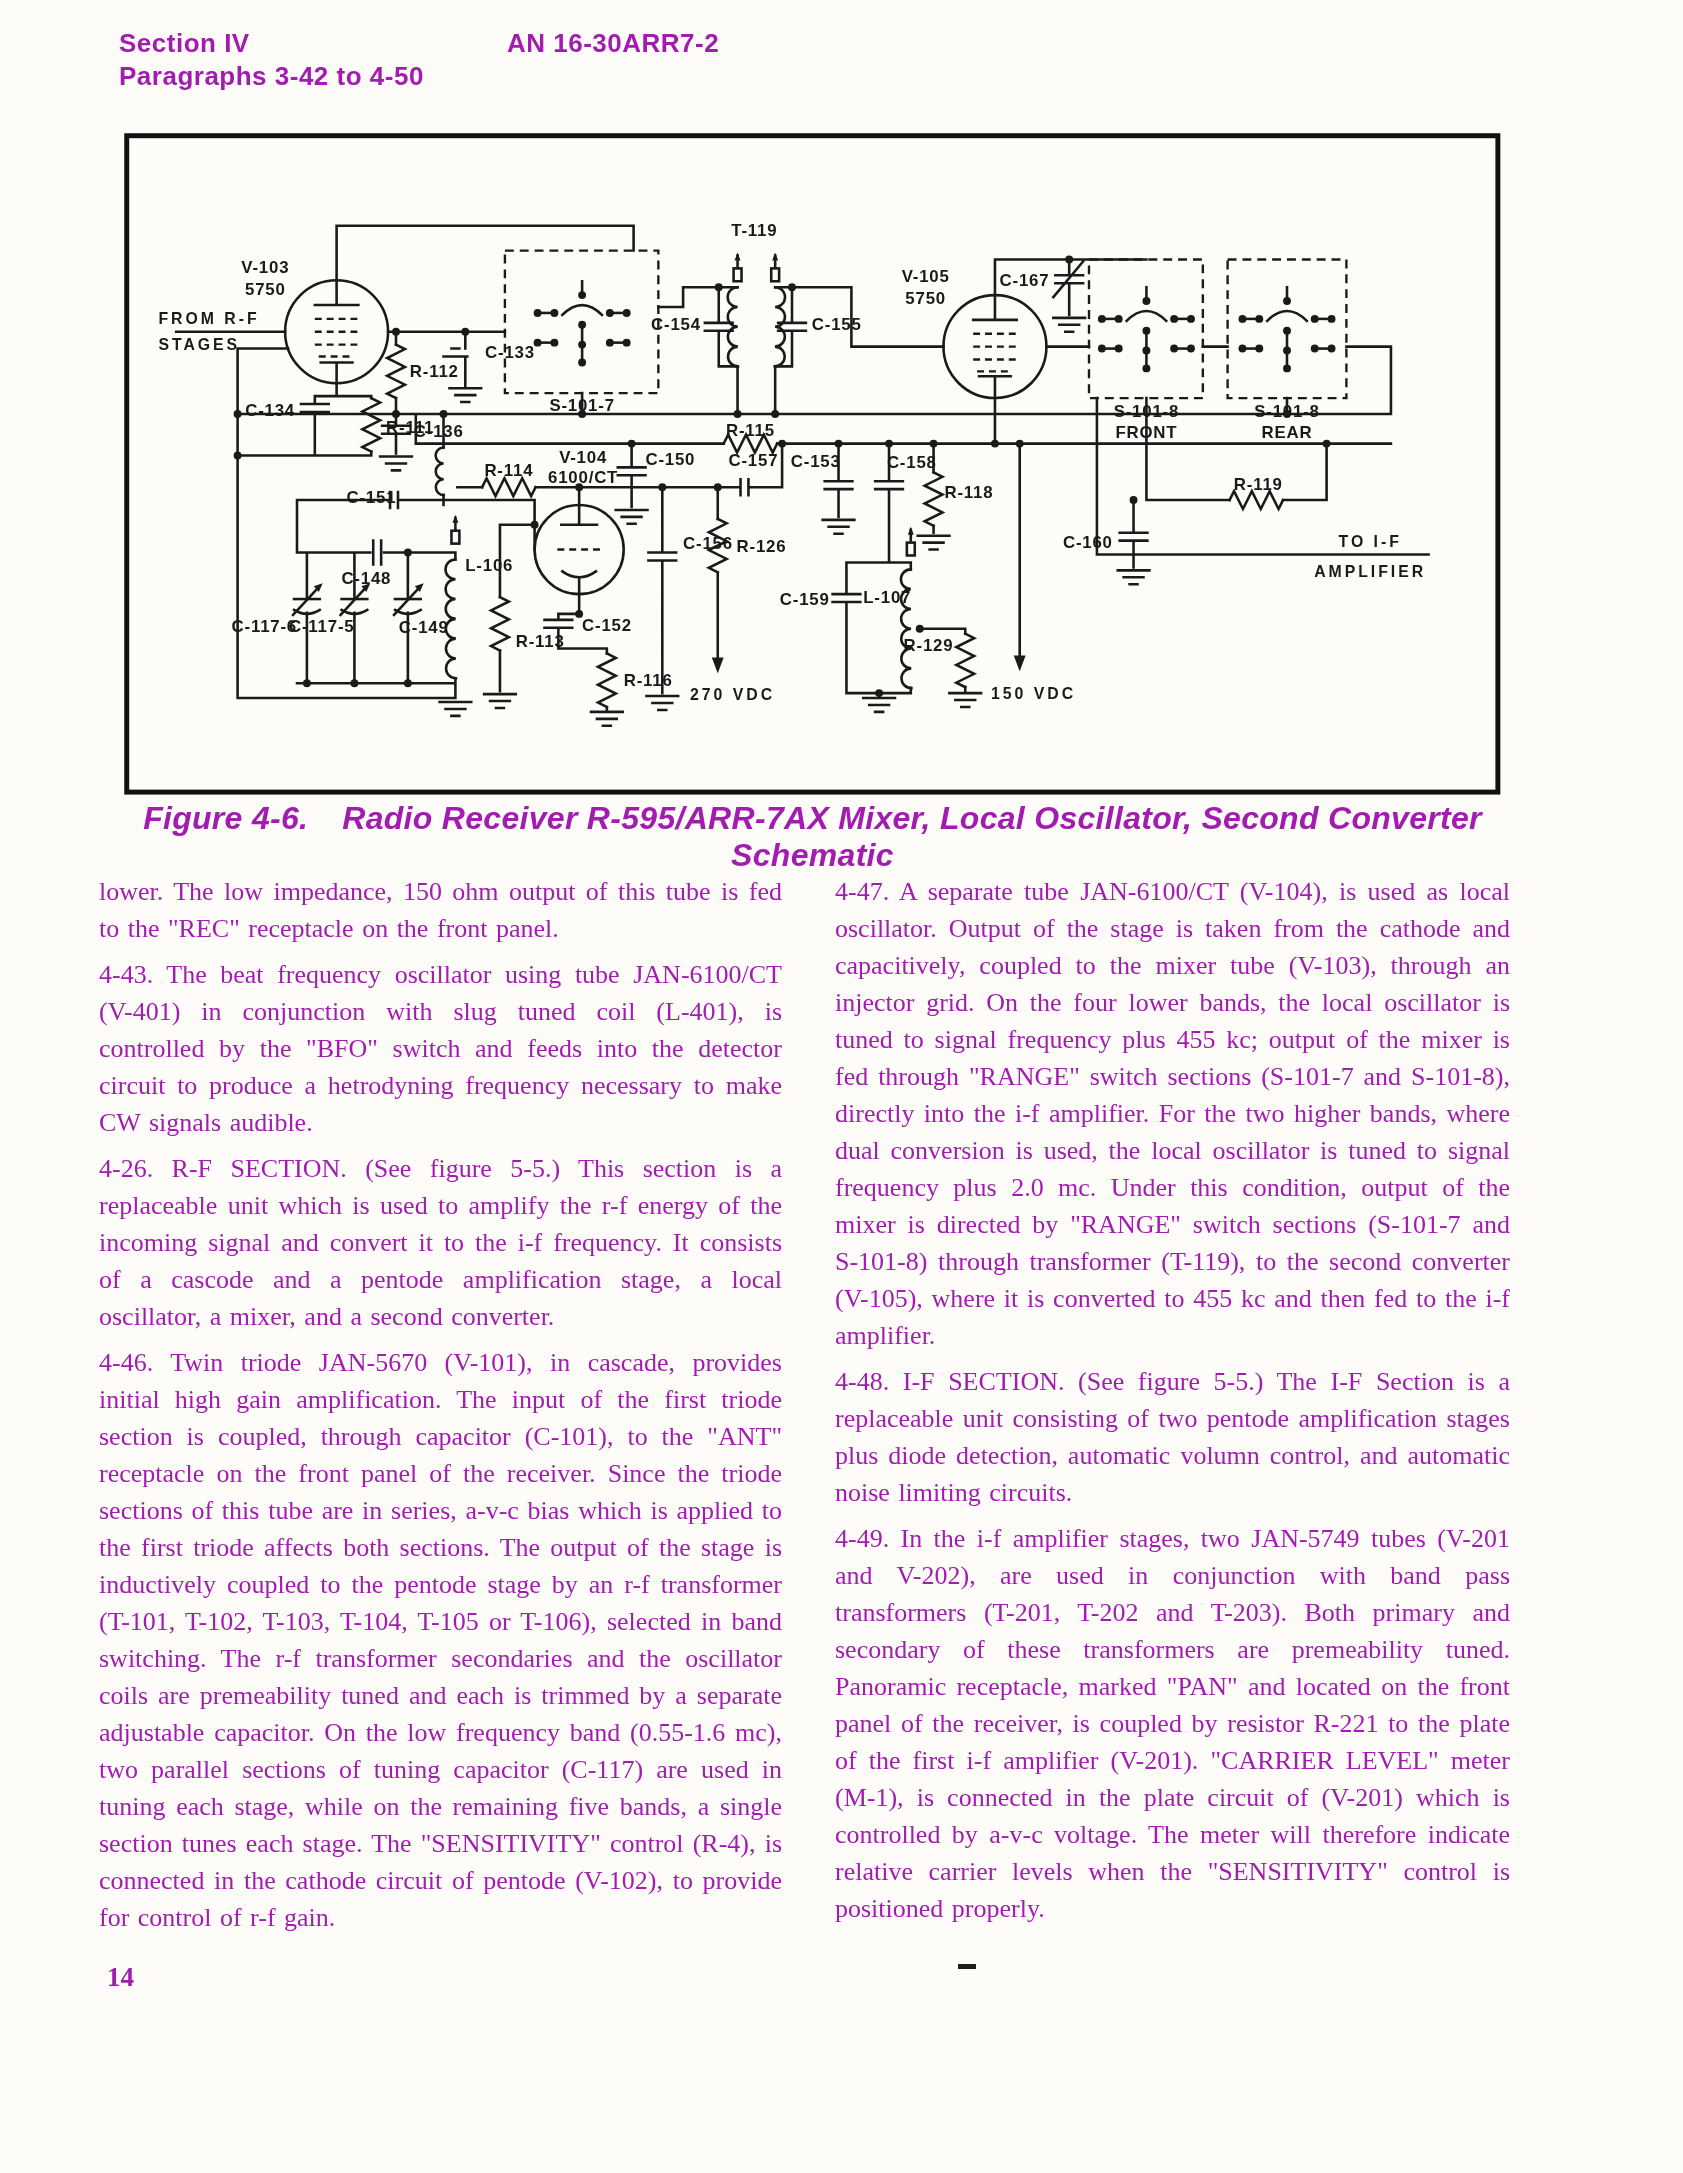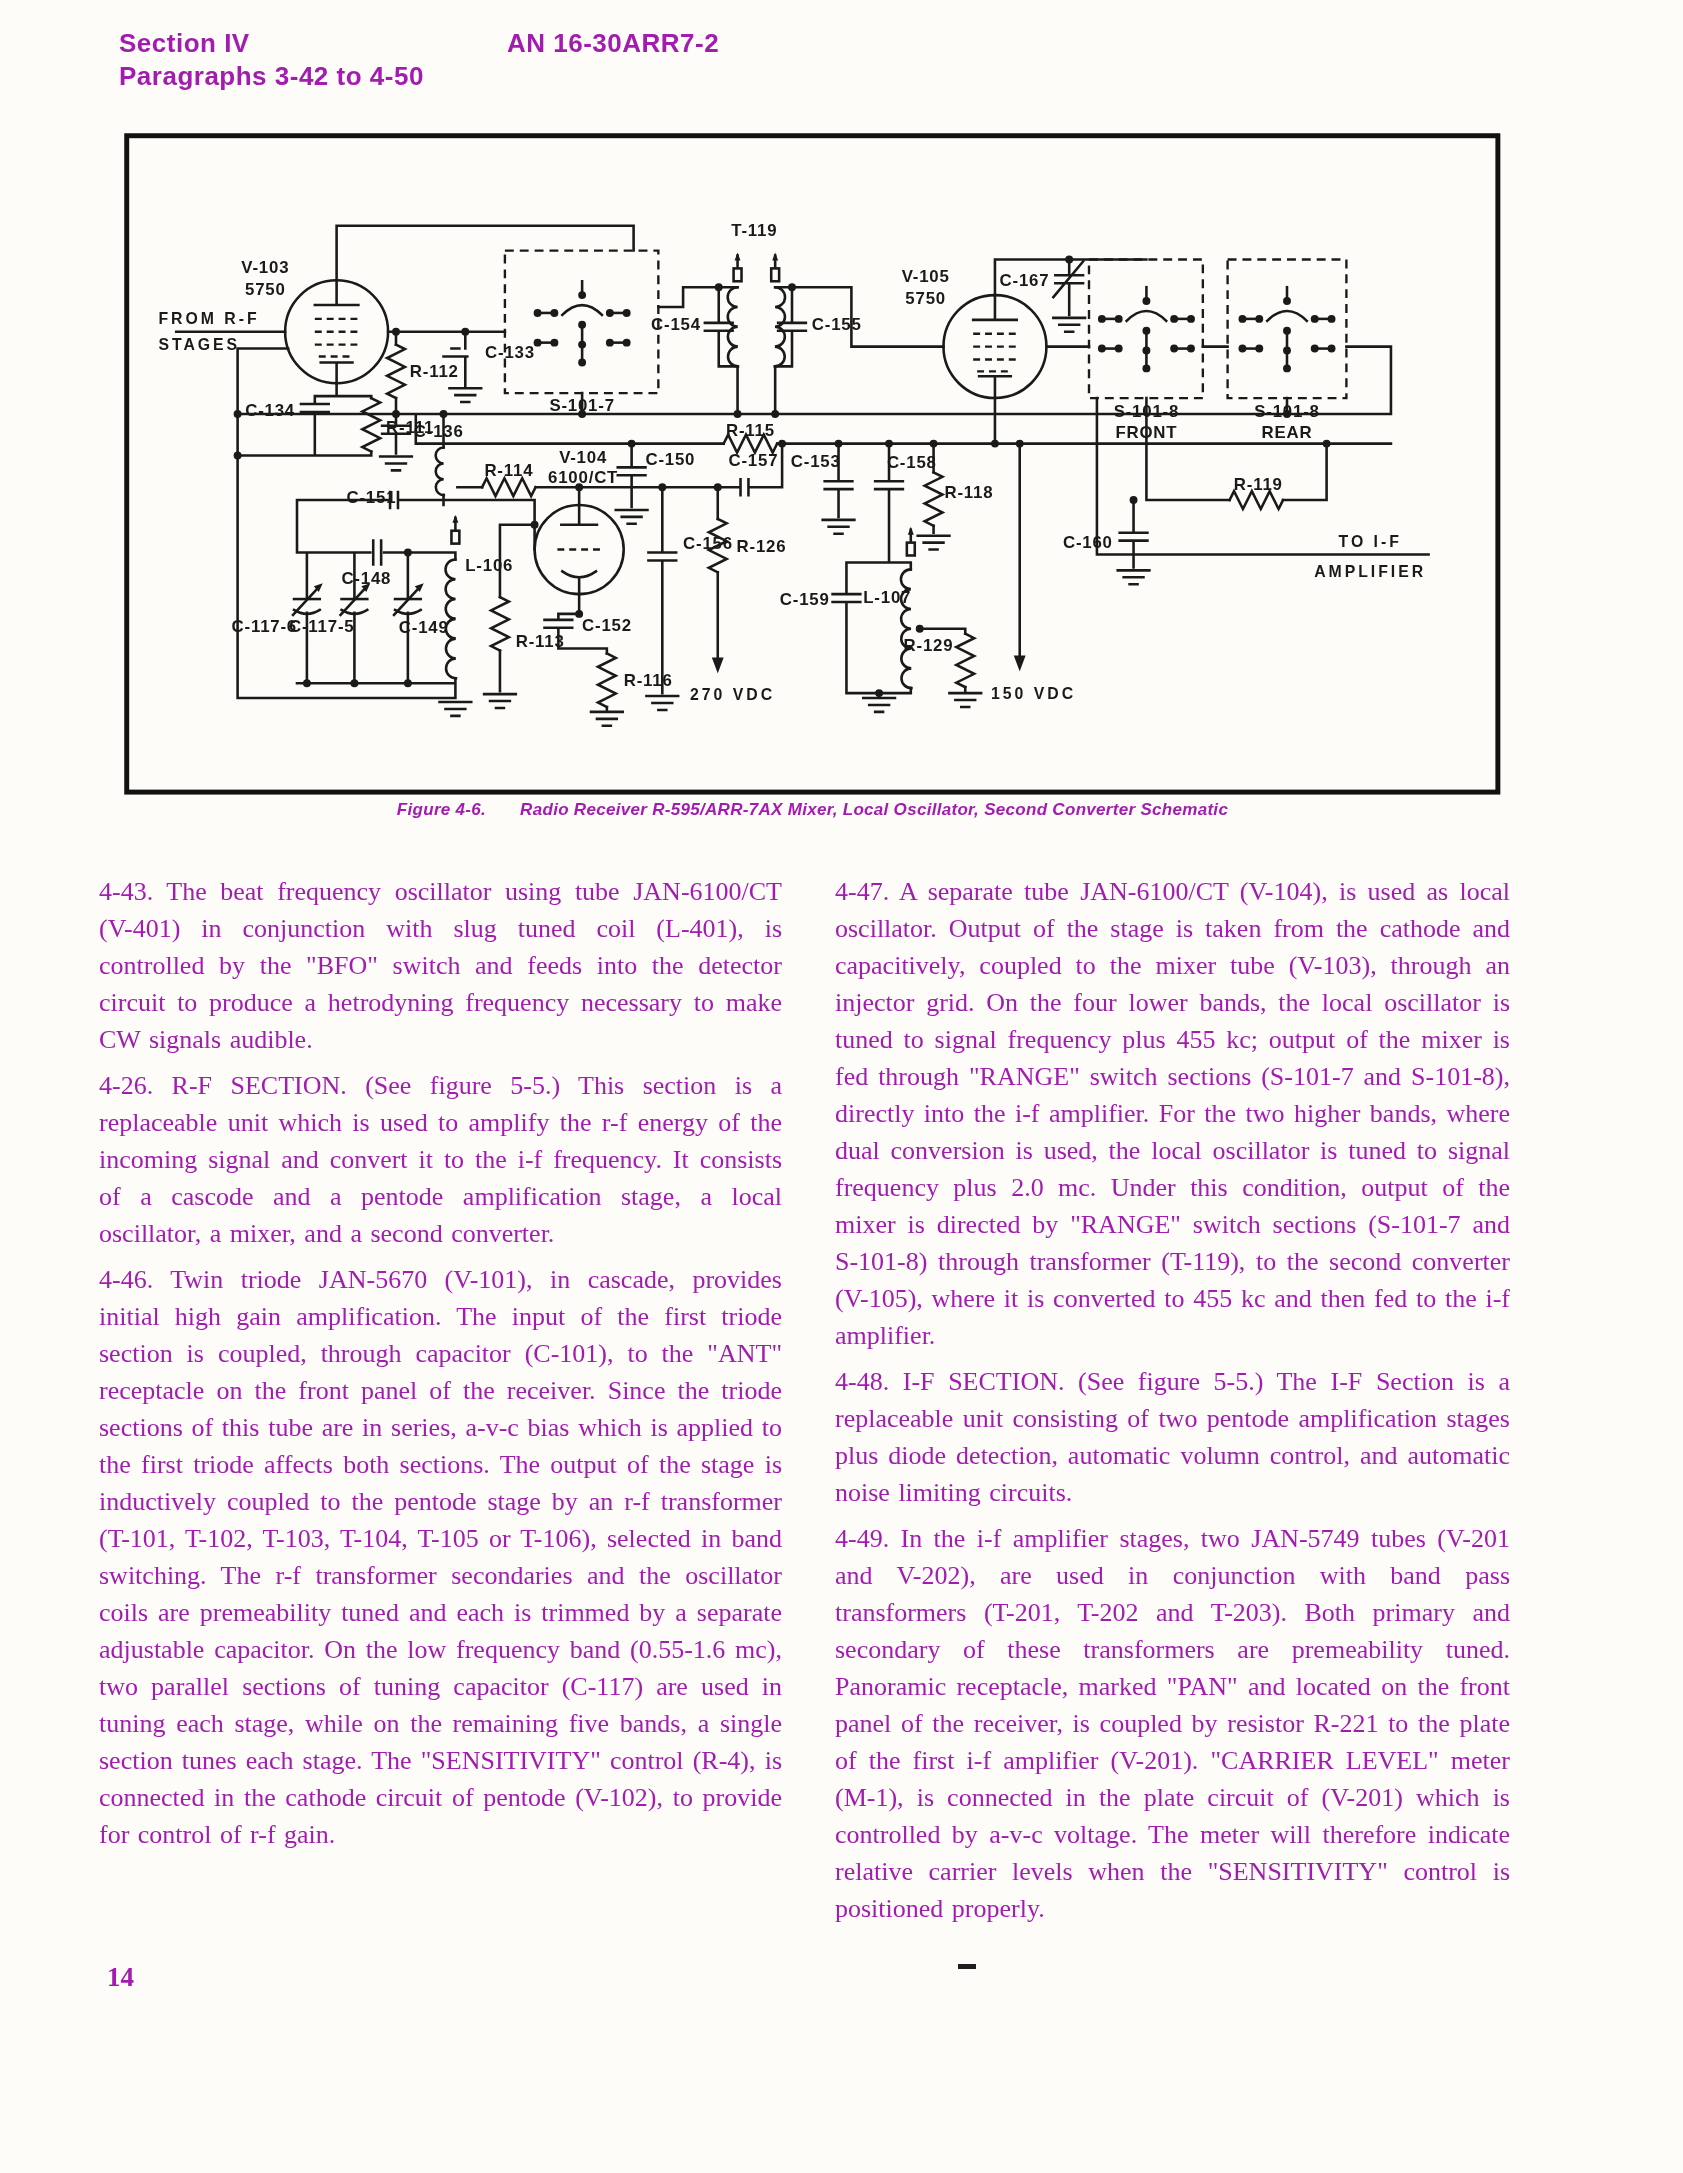"Figure 4-6. Radio Receiver R-595/ARR-7AX" .caption { font-size: 17px -> 32px }
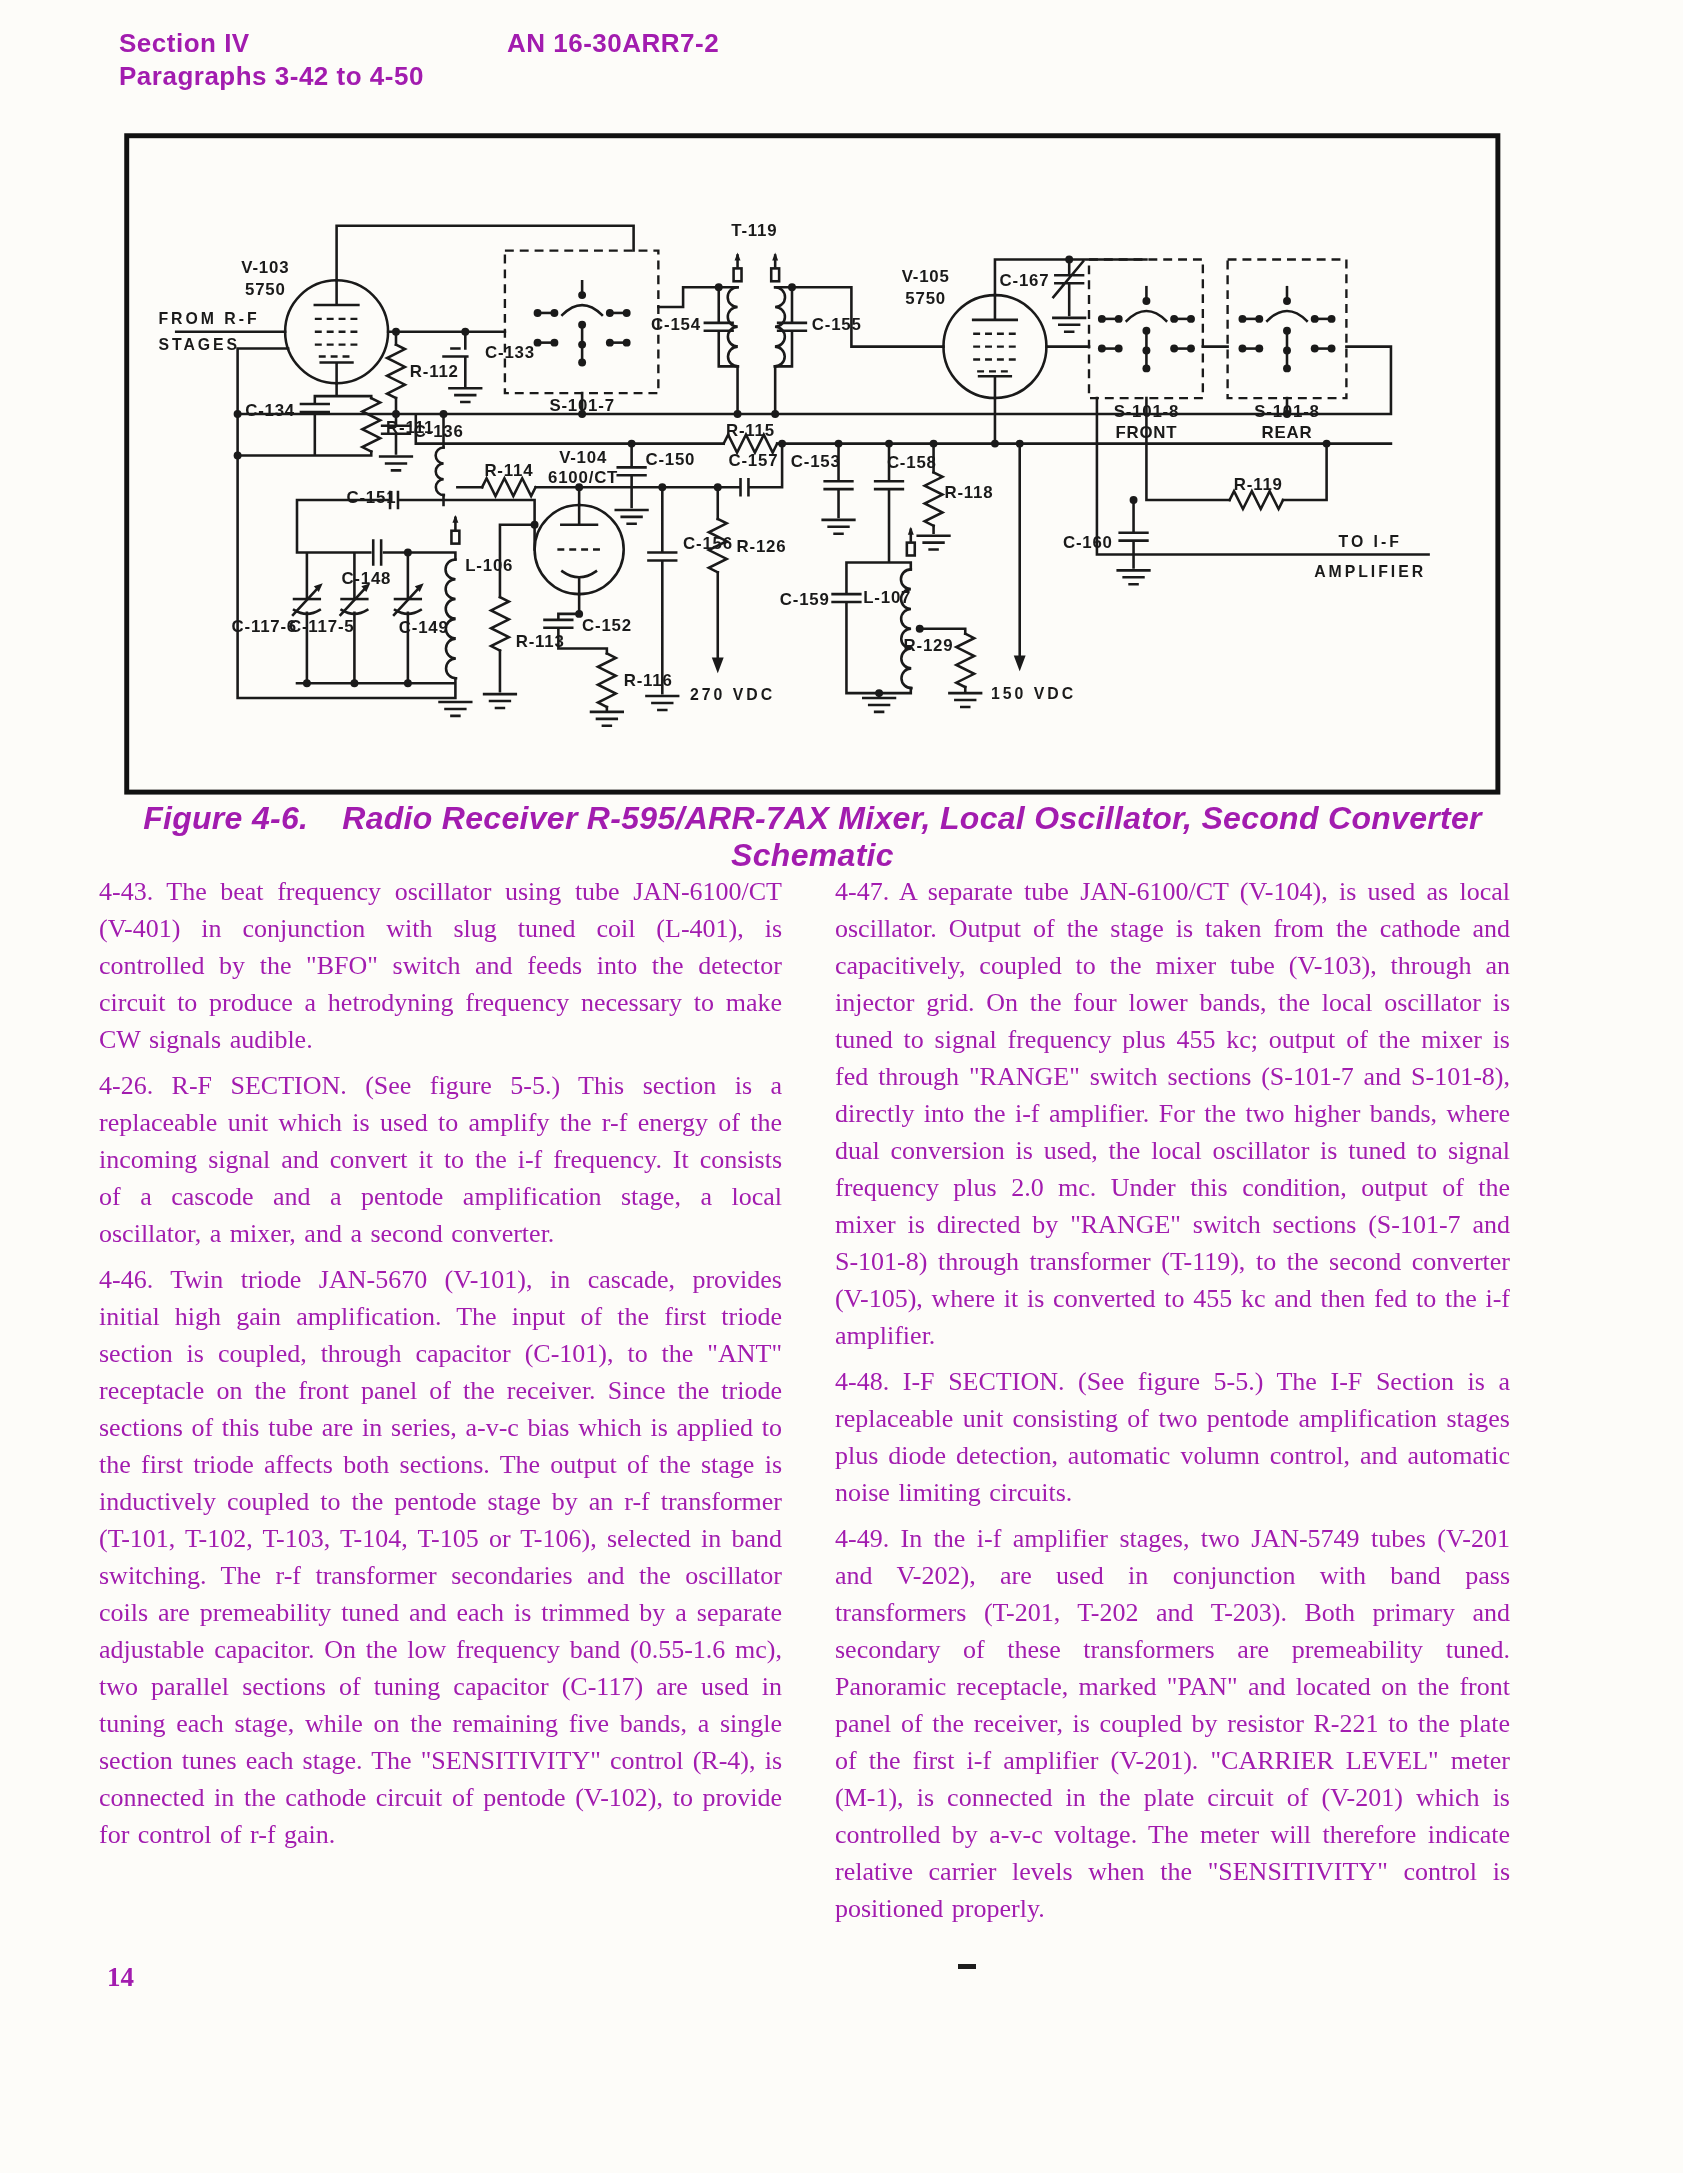"lower. The low impedance, 150" p { html: none -> <p>lower. The low impedance, 150 ohm output of this tube is fed to the "REC" receptacle on the front panel.</p> }
